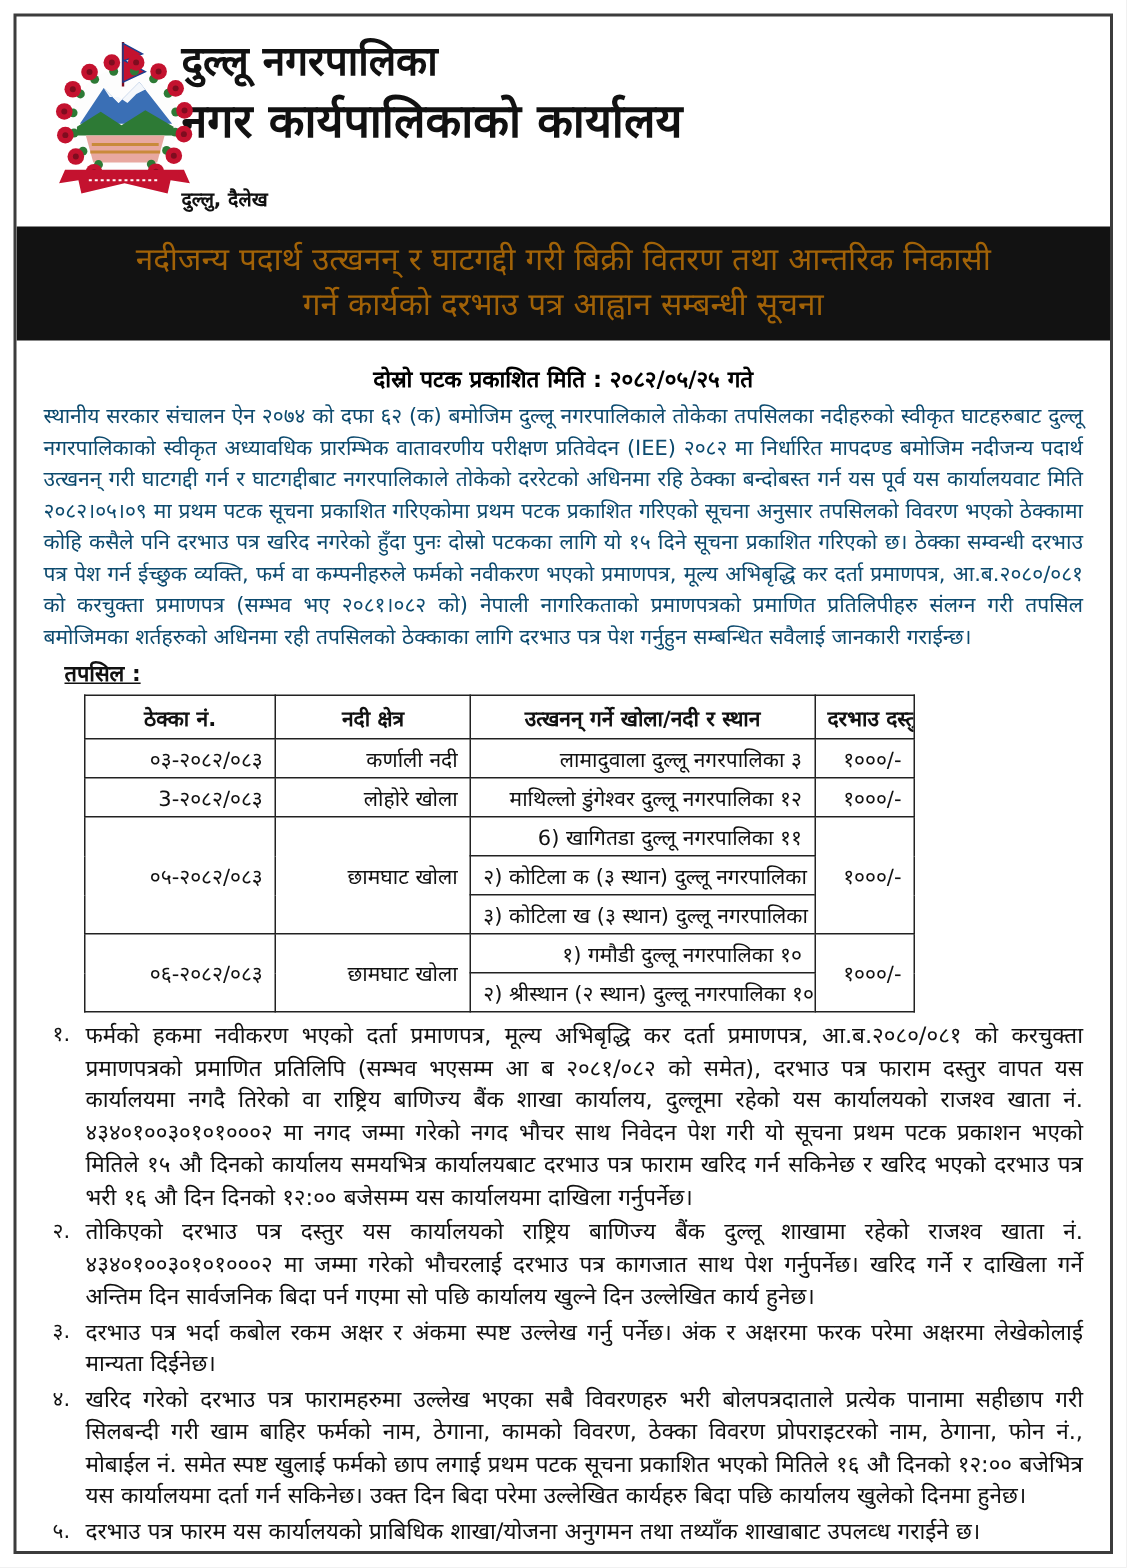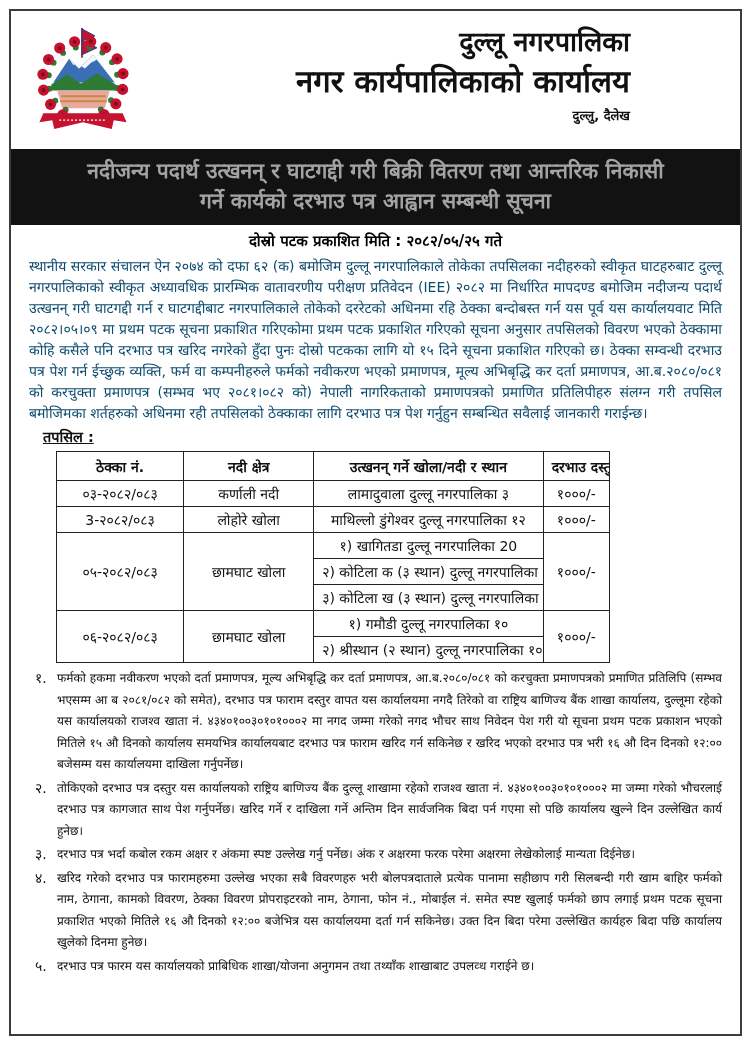"दुल्लू नगरपालिका" .titles { text-align: right -> left }
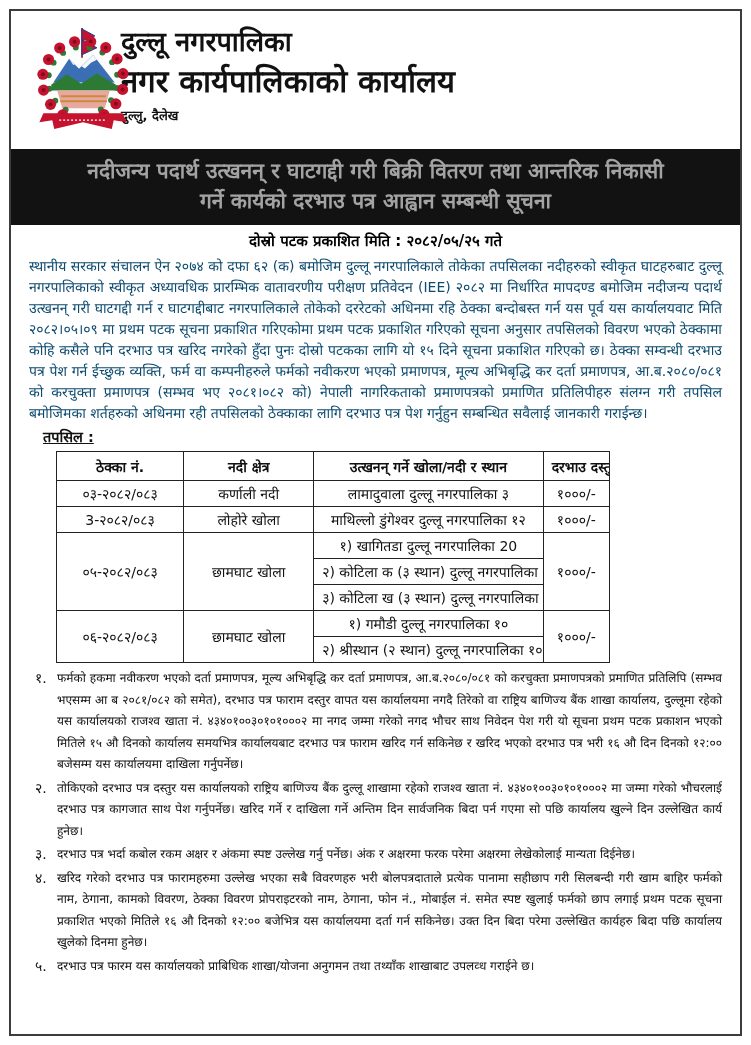"दुल्लु, दैलेख" .subtitle { margin-top: 5px -> 22px }
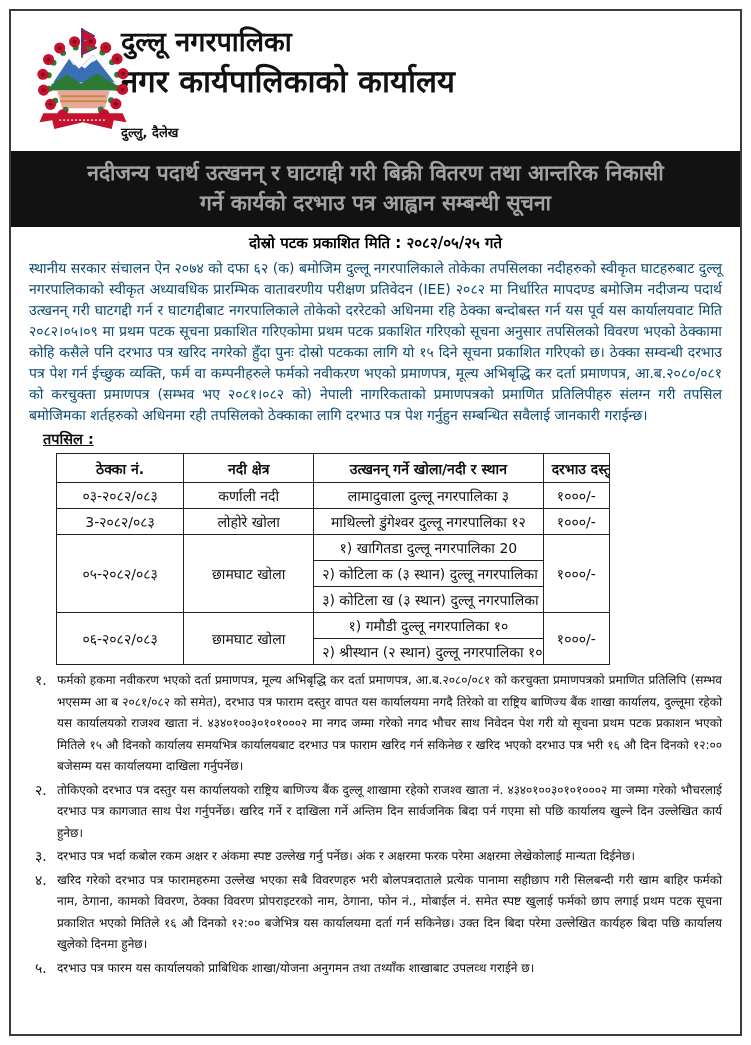"नदीजन्य पदार्थ उत्खनन् र घाटगद्दी" .banner { color: #a3a3a3 -> #a16207; font-weight: bold -> normal }
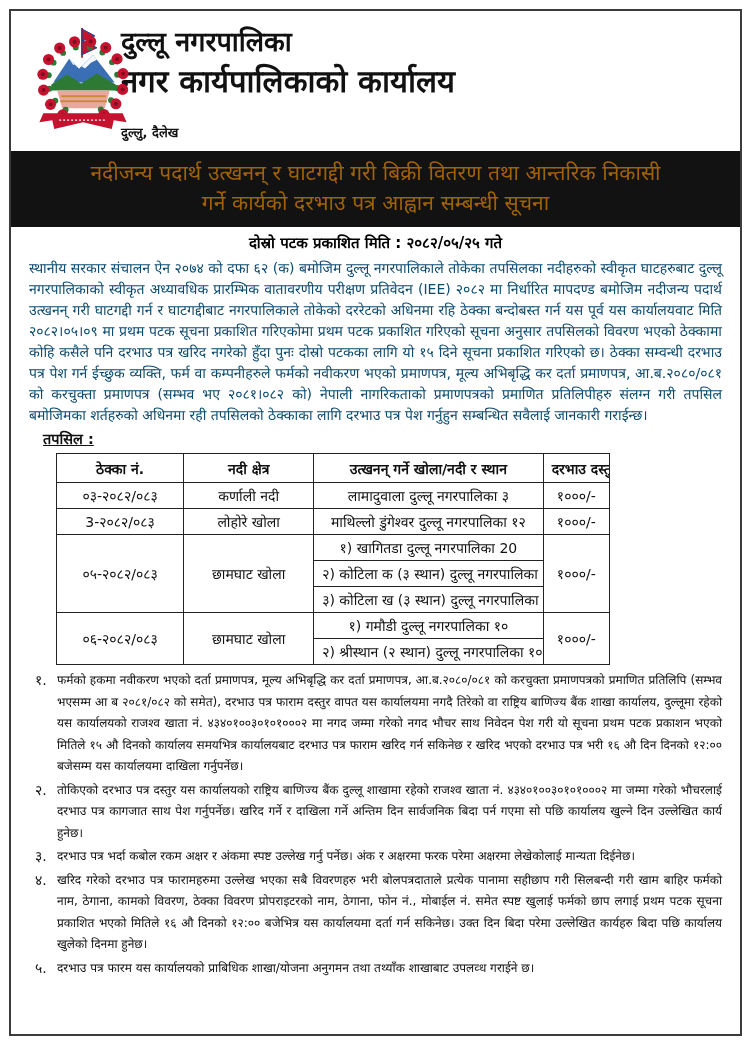"दोस्रो पटक प्रकाशित मिति :" .pub-date { margin-top: 5px -> 15px }
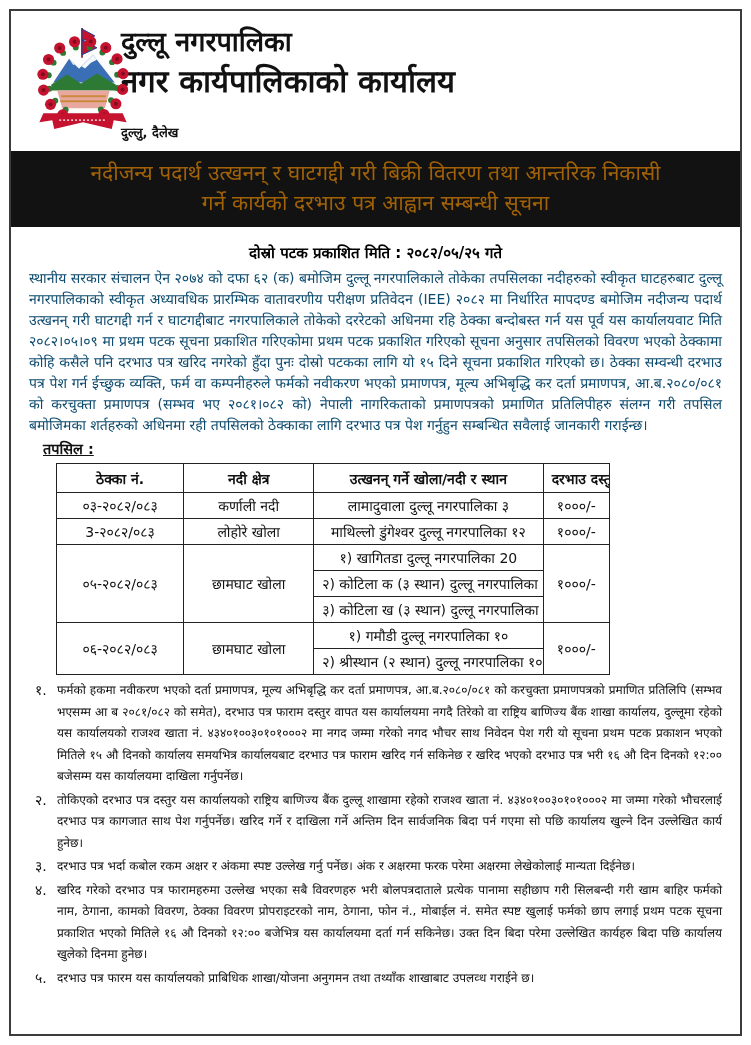"०३-२०८२/०८३" table.contracts td { text-align: center -> right }
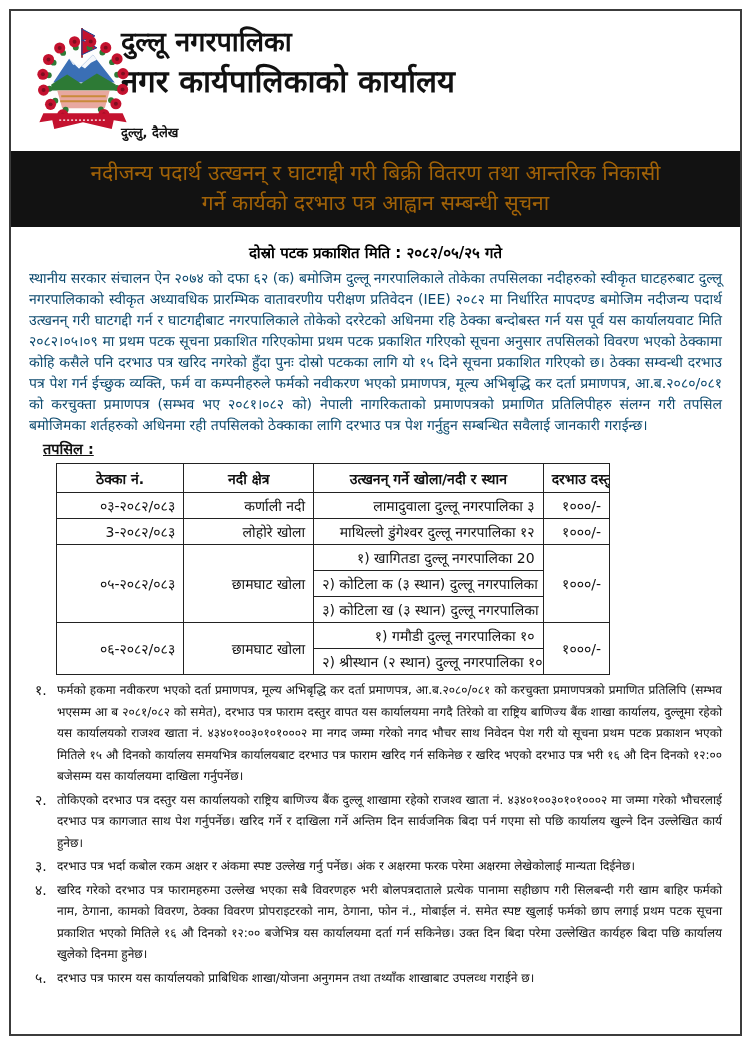"१) खागितडा दुल्लू नगरपालिका 20" td { text: १) खागितडा दुल्लू नगरपालिका 20 -> 6) खागितडा दुल्लू नगरपालिका ११ }
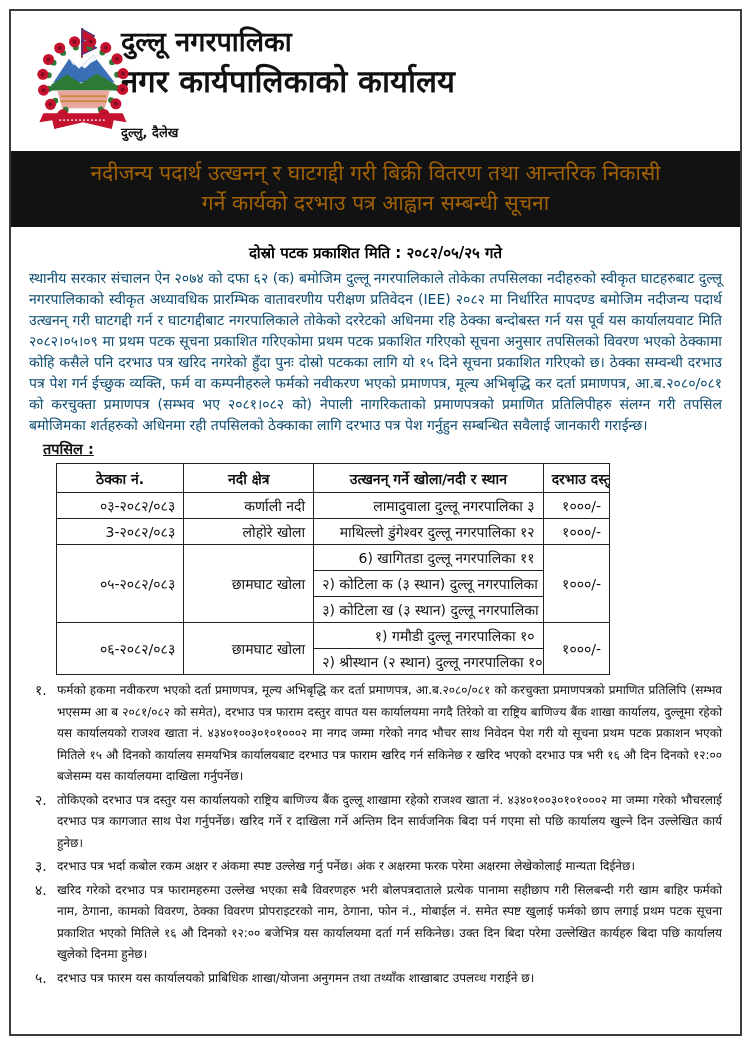"फर्मको हकमा नवीकरण भएको दर्ता" .doc-text { font-size: 12px -> 15px }
